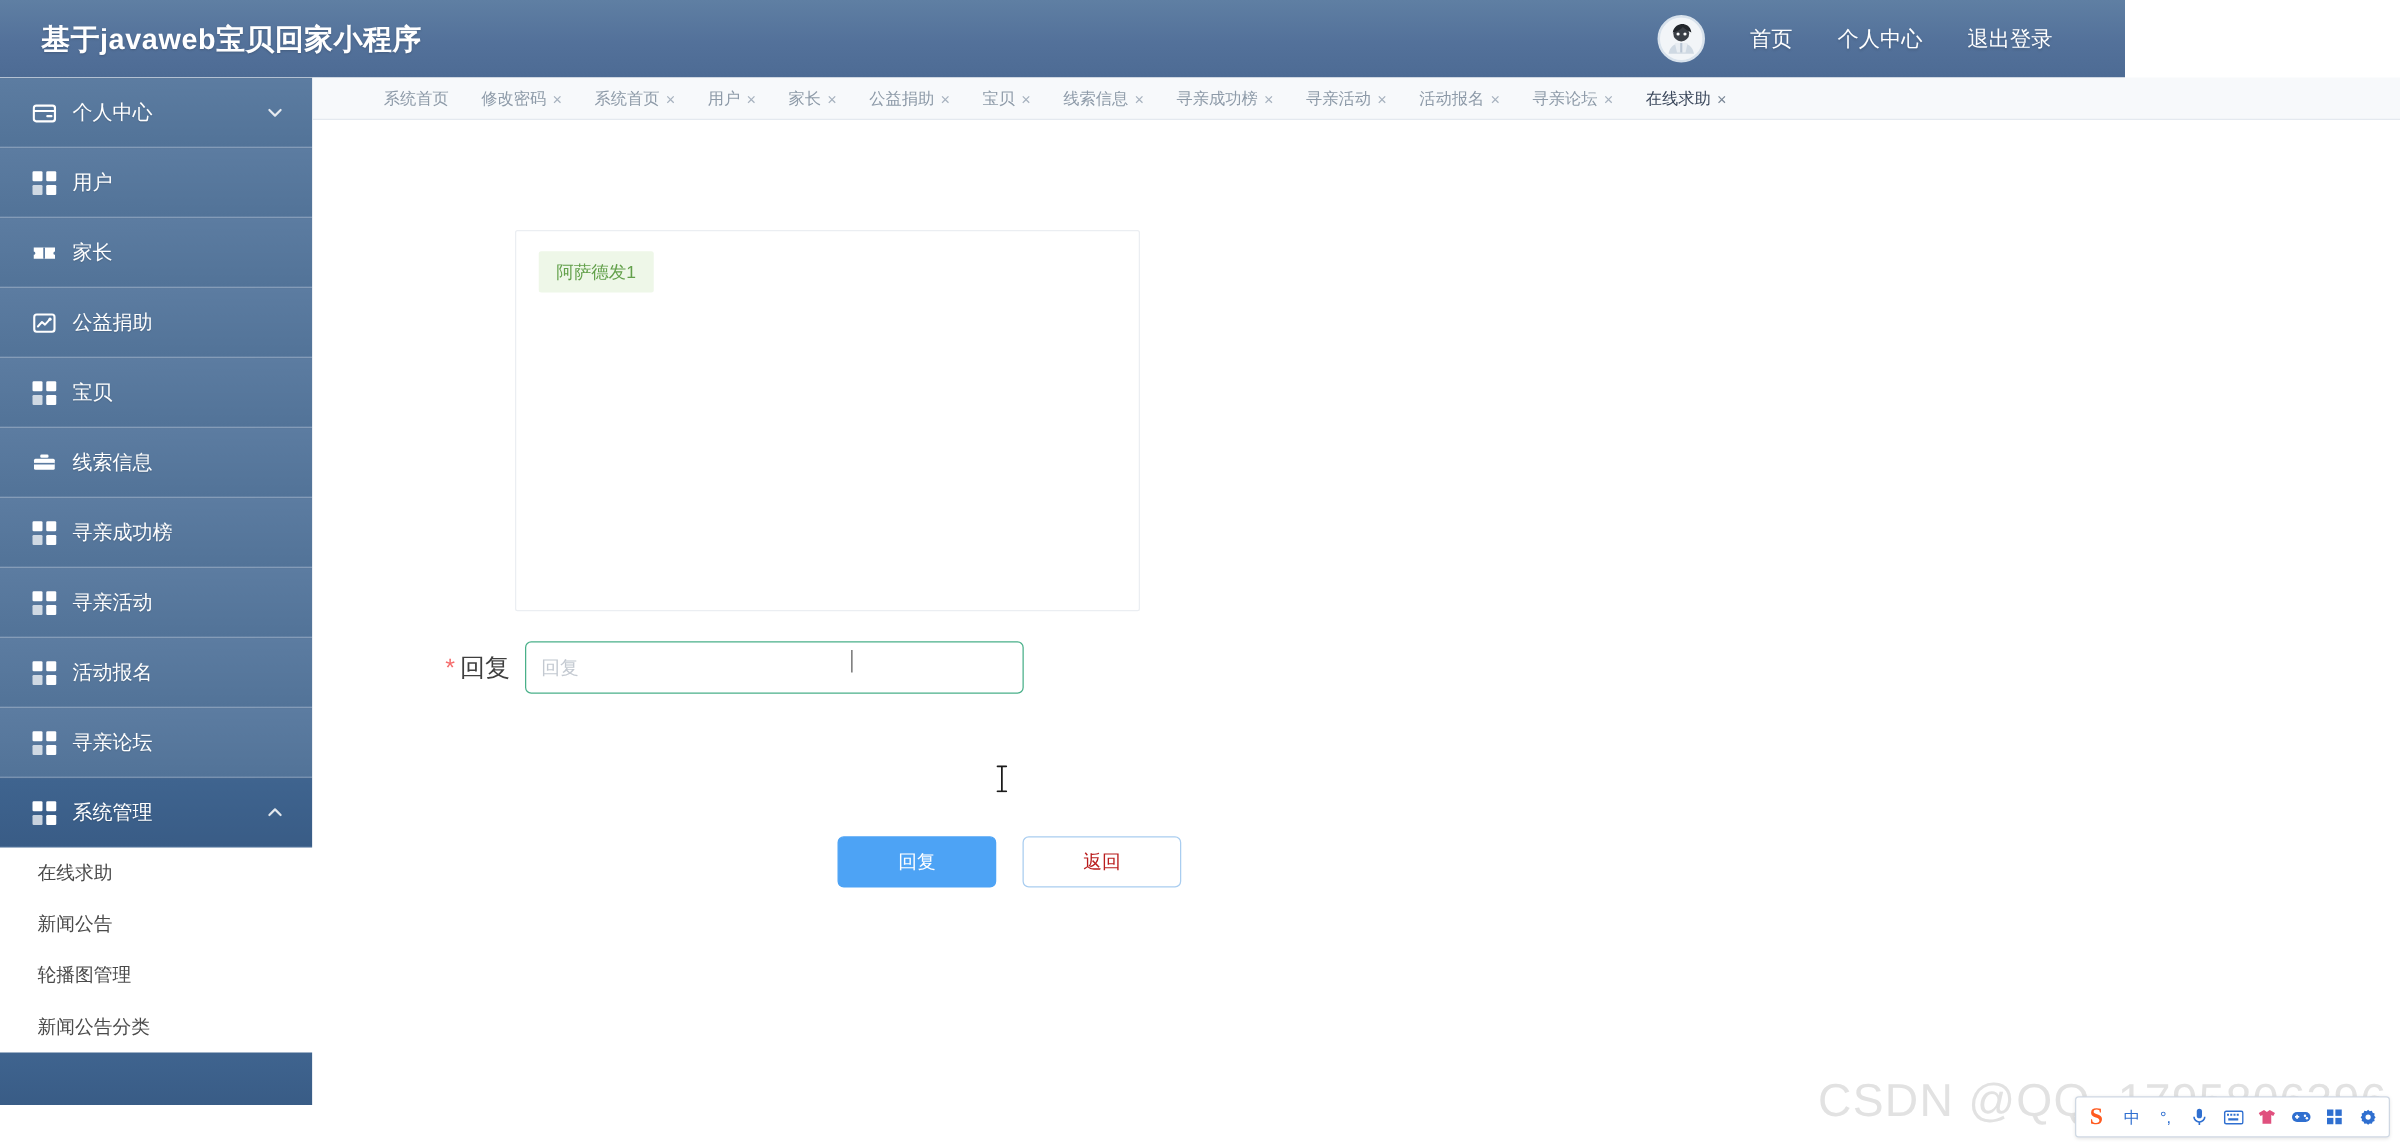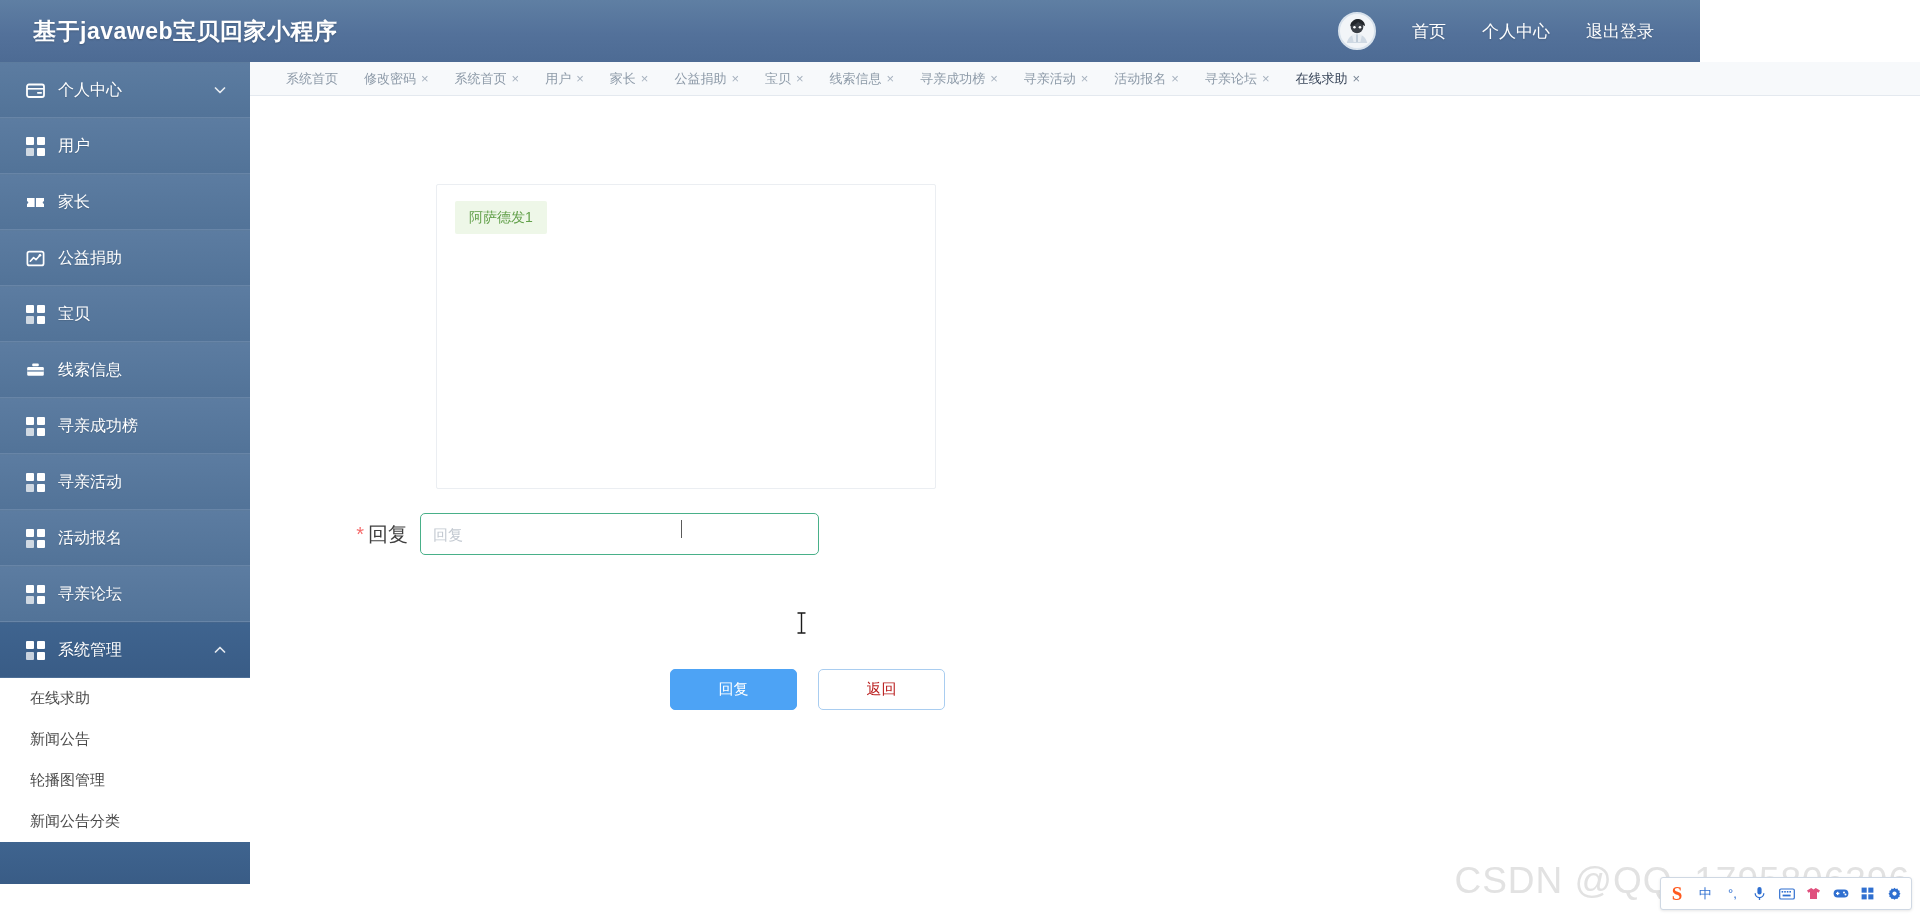"首页" .header-right { margin-right: 46px -> 58px }
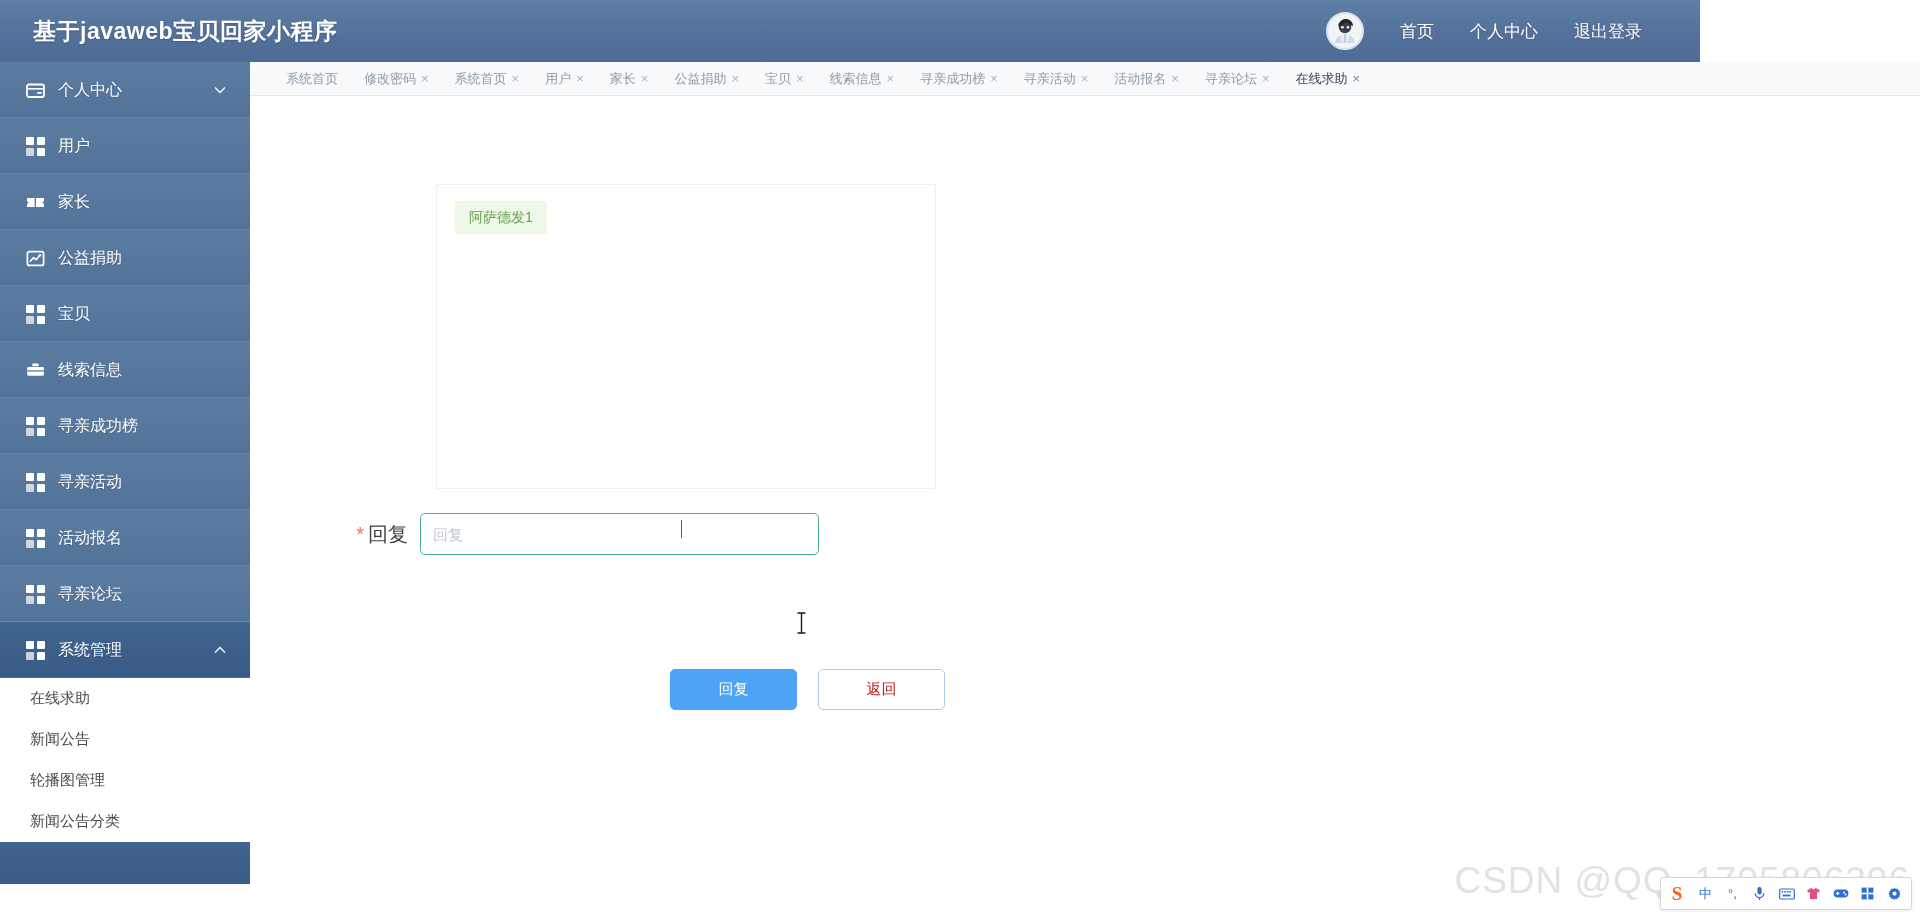"系统首页" .tabbar { align-items: center -> none; padding-left: 23px -> 44px }
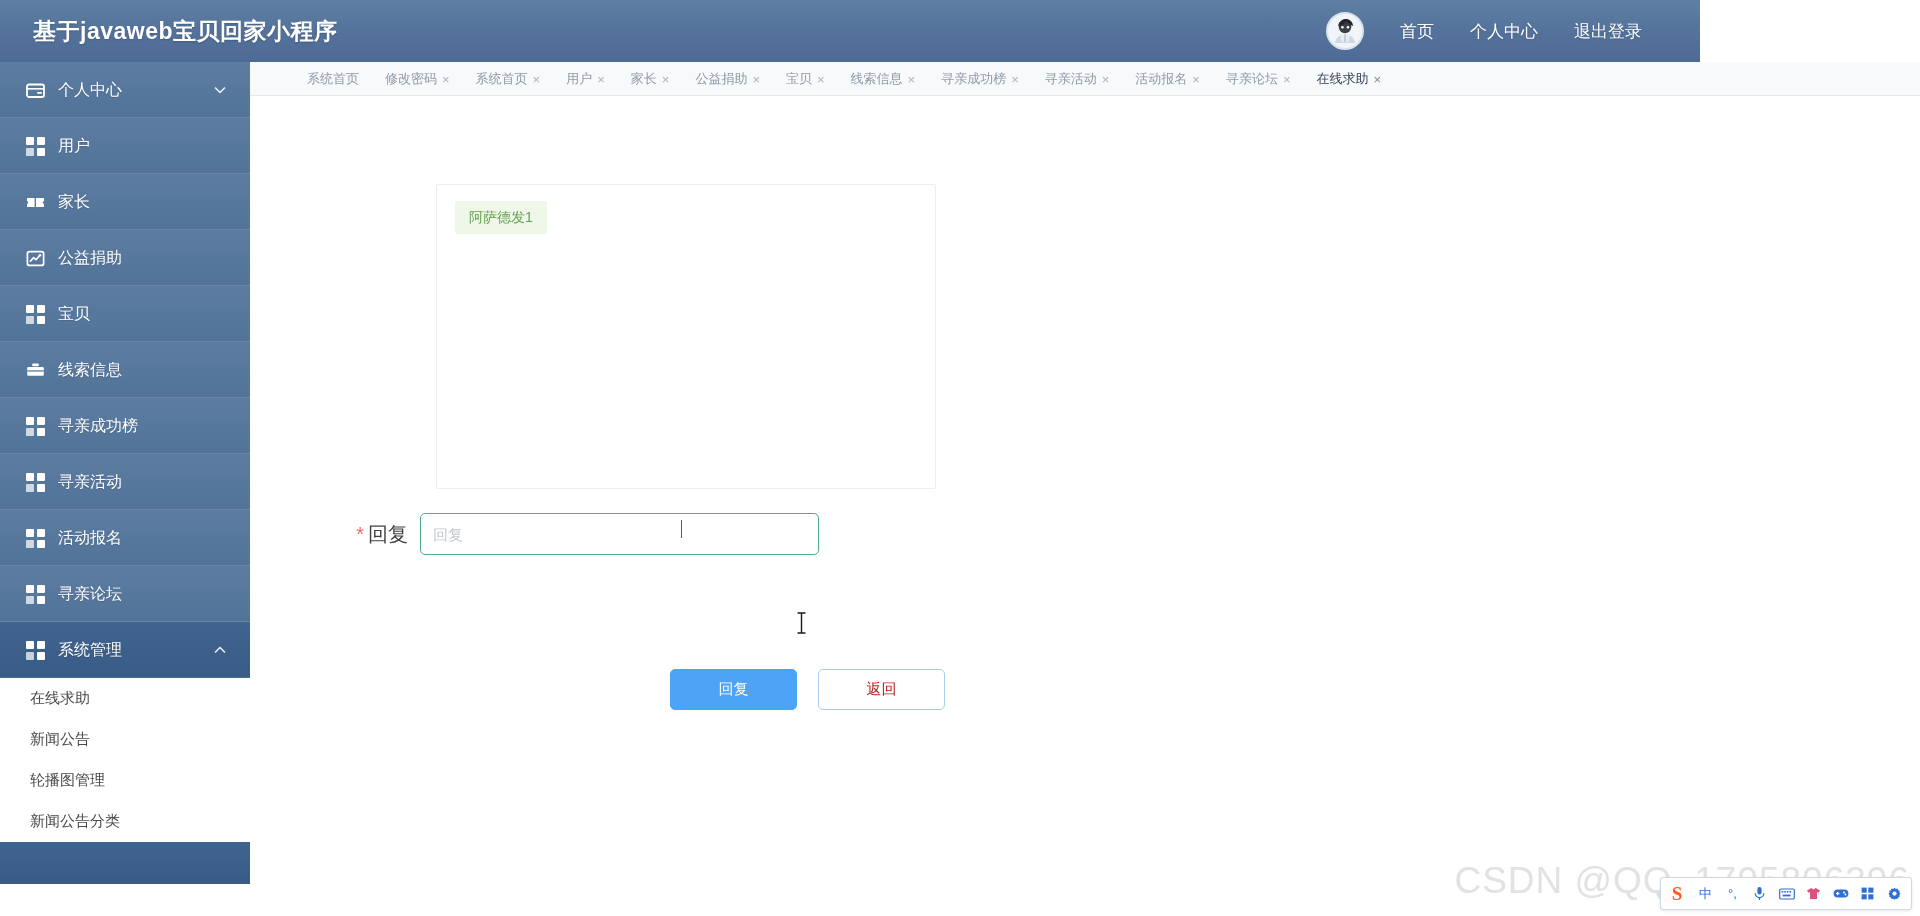"阿萨德发1" .msg-card { left: 186px -> 162px }
